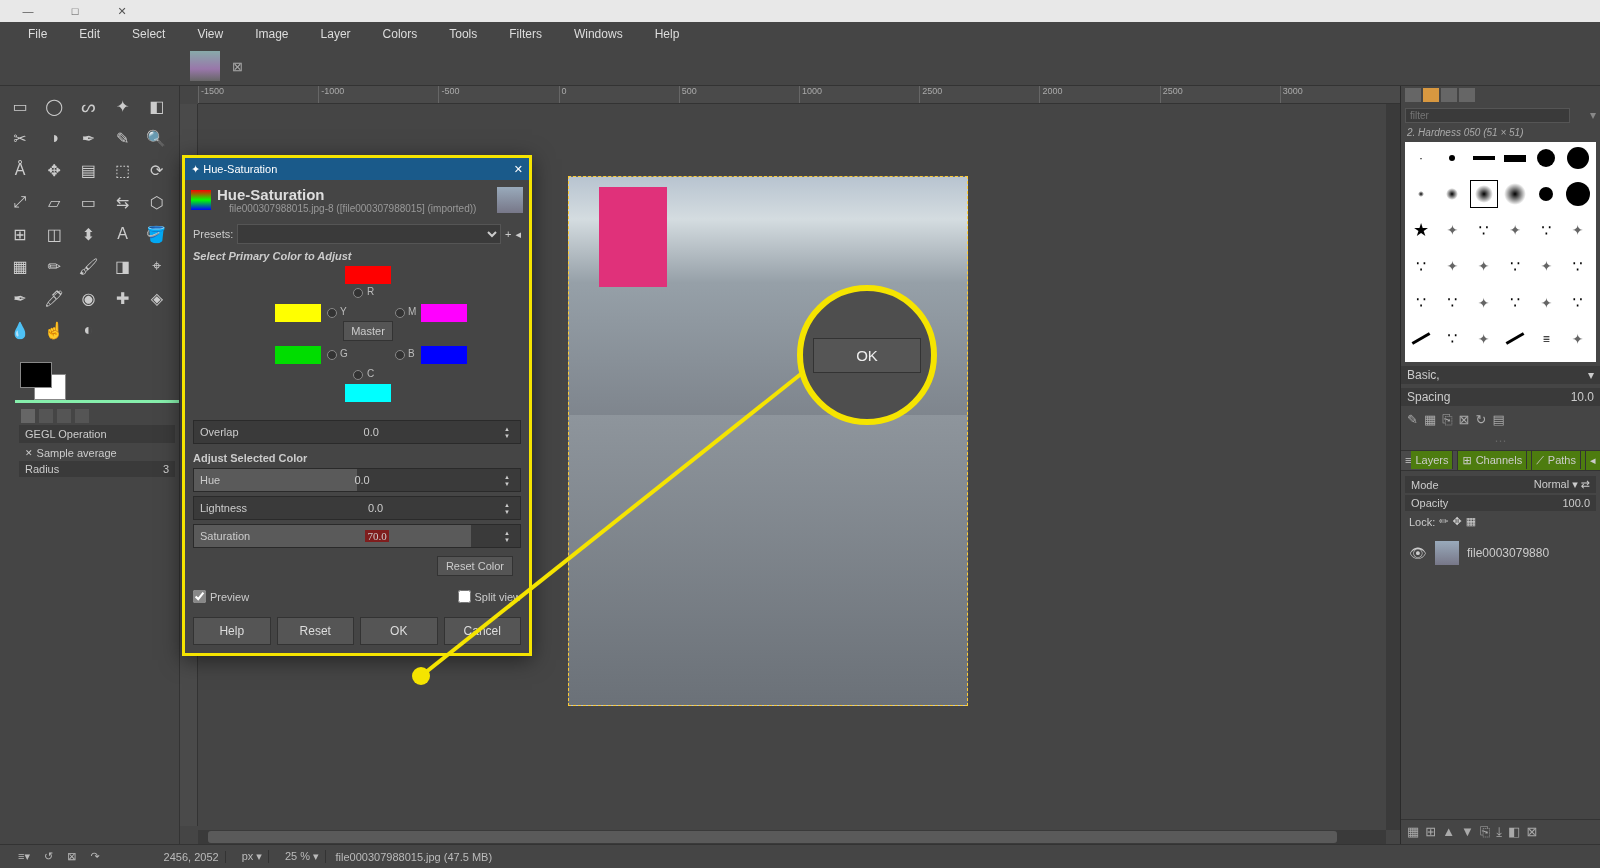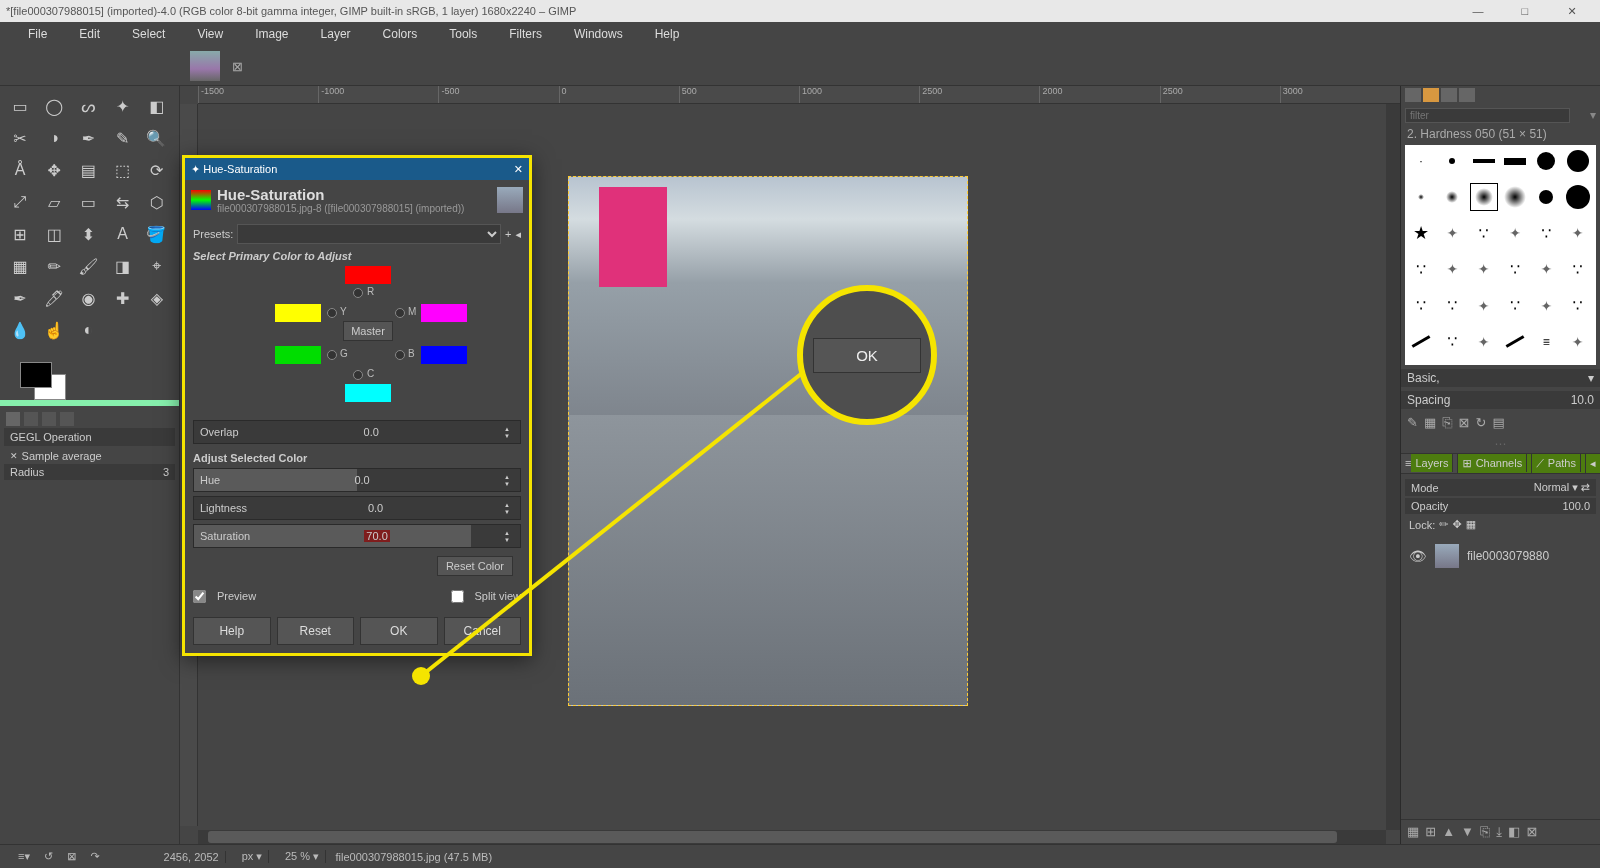"*[file000307988015] (imported)-4.0 (RGB" span { html: <span>*[file000307988015] (imported)-4.0 (RGB color 8-bit gamma integer, GIMP built-in sRGB, 1 layer) 1680x2240 – GIMP</span> -> none }
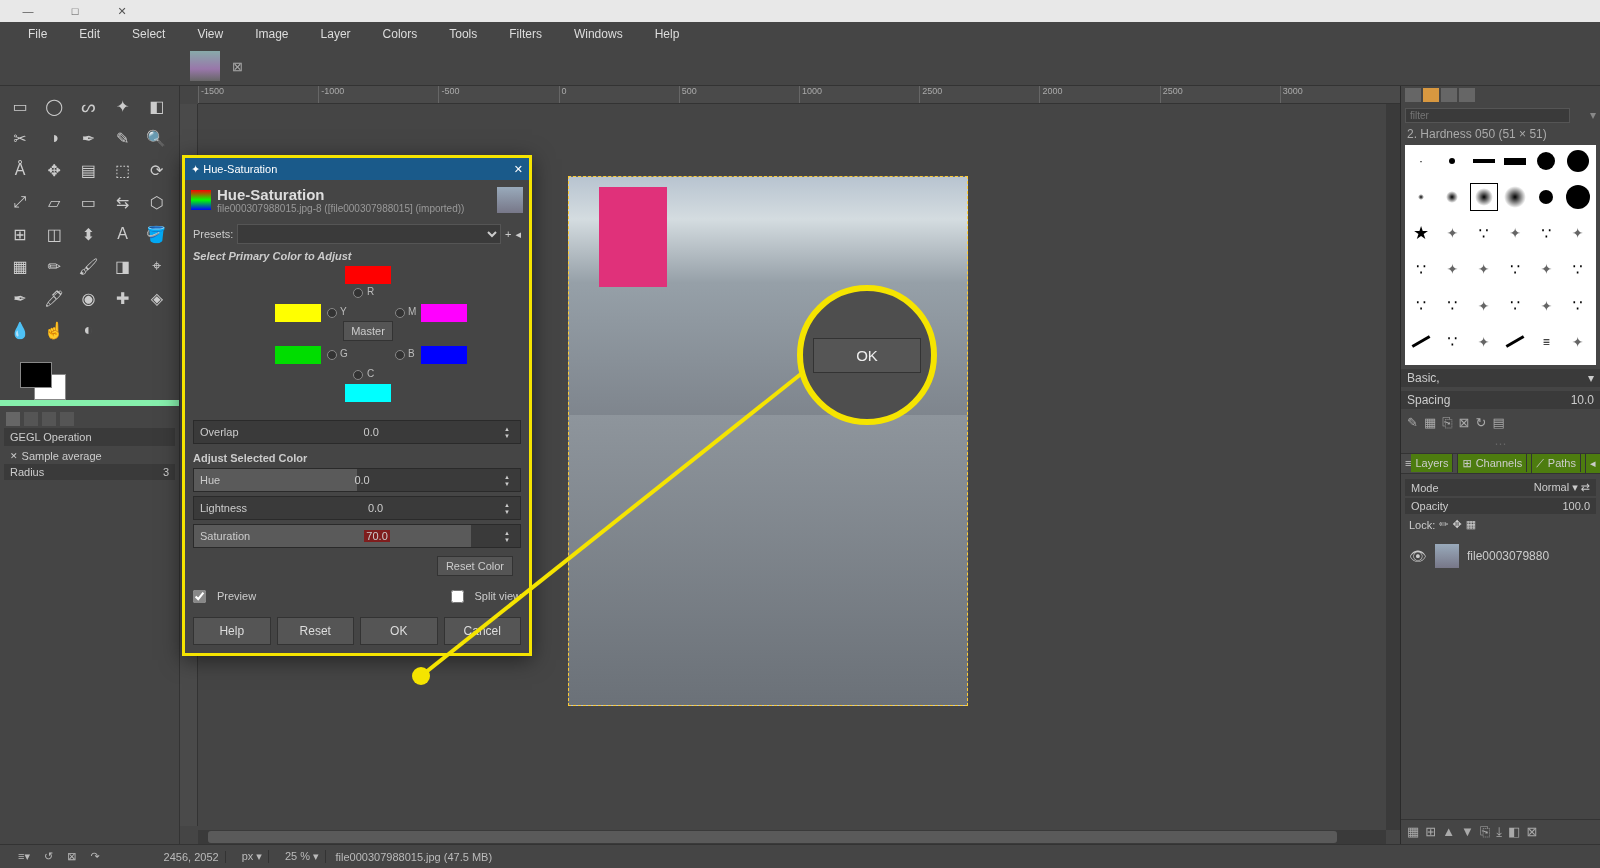"2. Hardness 050 (51 ×" .brushname { font-size: 12px -> 10px; font-style: none -> italic }
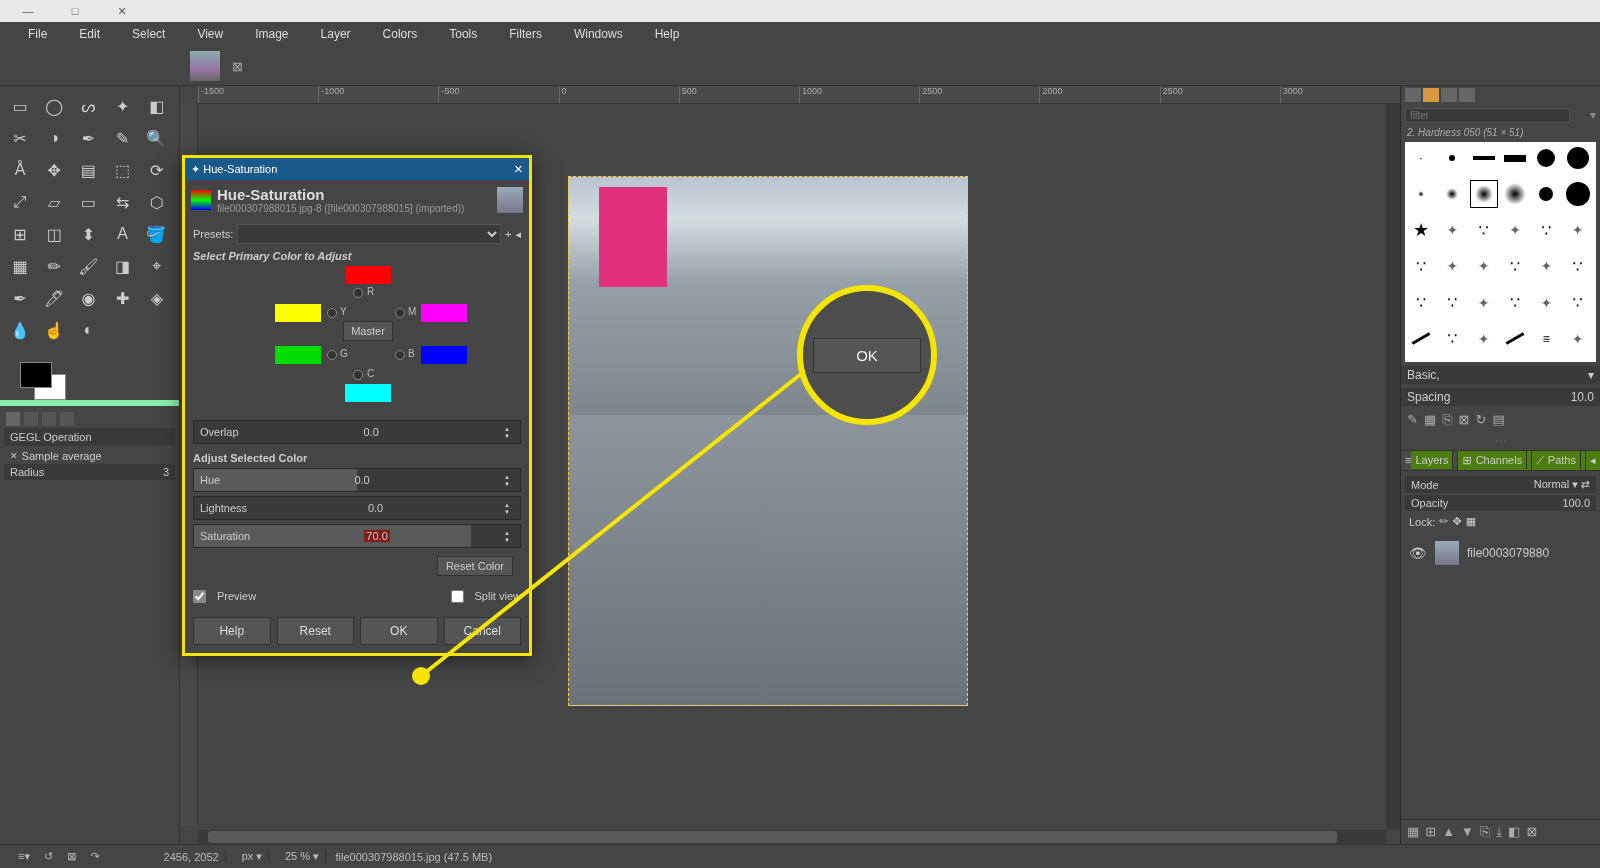"file000307988015.jpg-8" .dlg-head .htxt .sub { margin-left: none -> 12px }
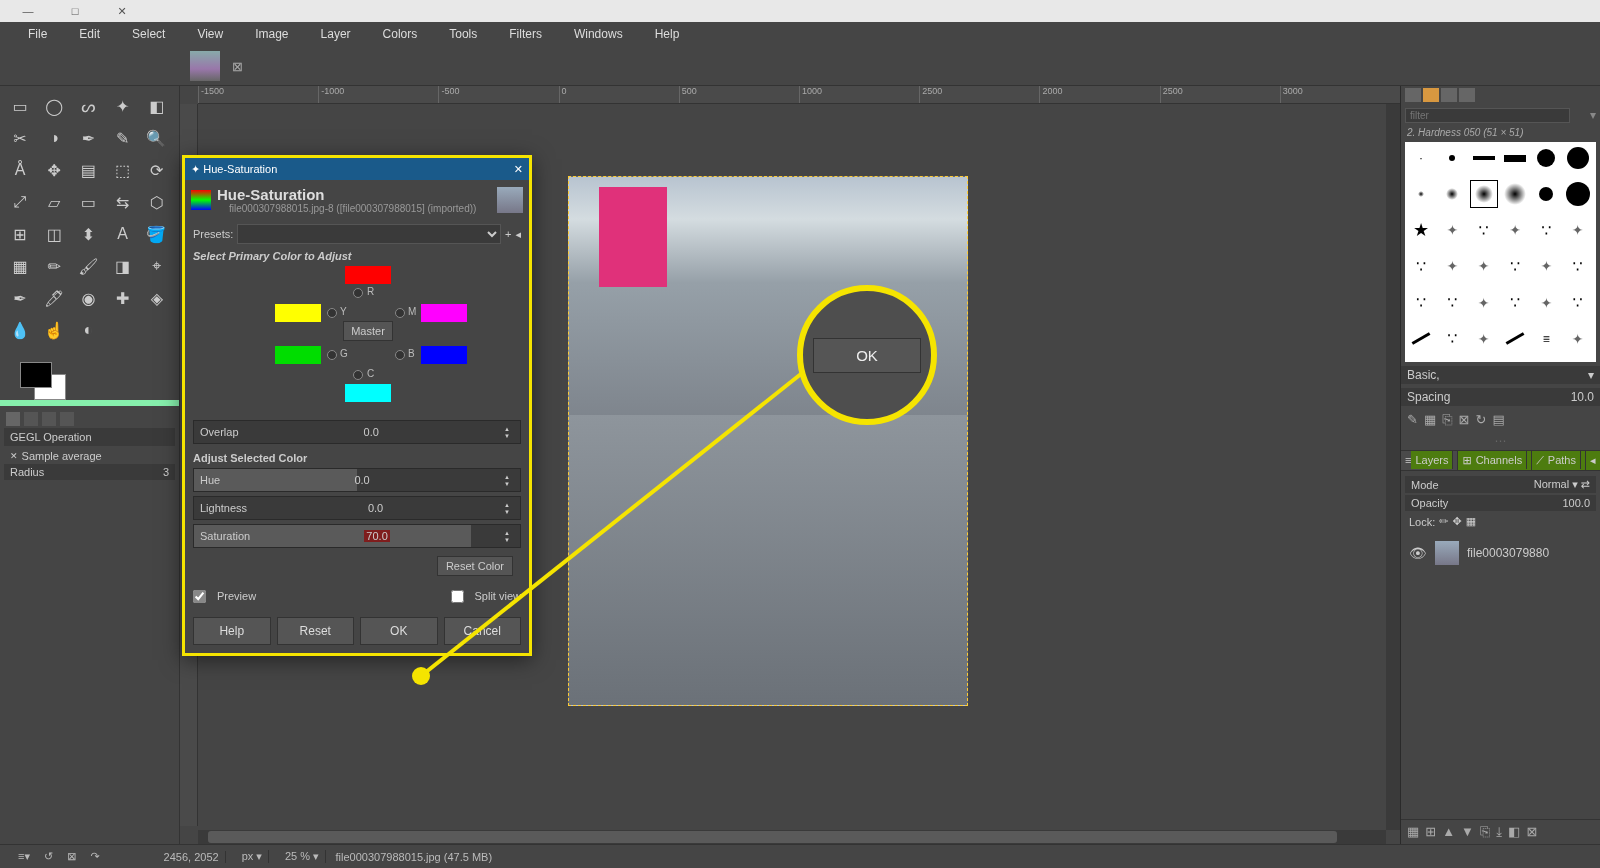"GEGL Operation" .tooloptions { border-top: 6px solid #86efac -> 3px solid #86efac; margin-left: none -> 15px }
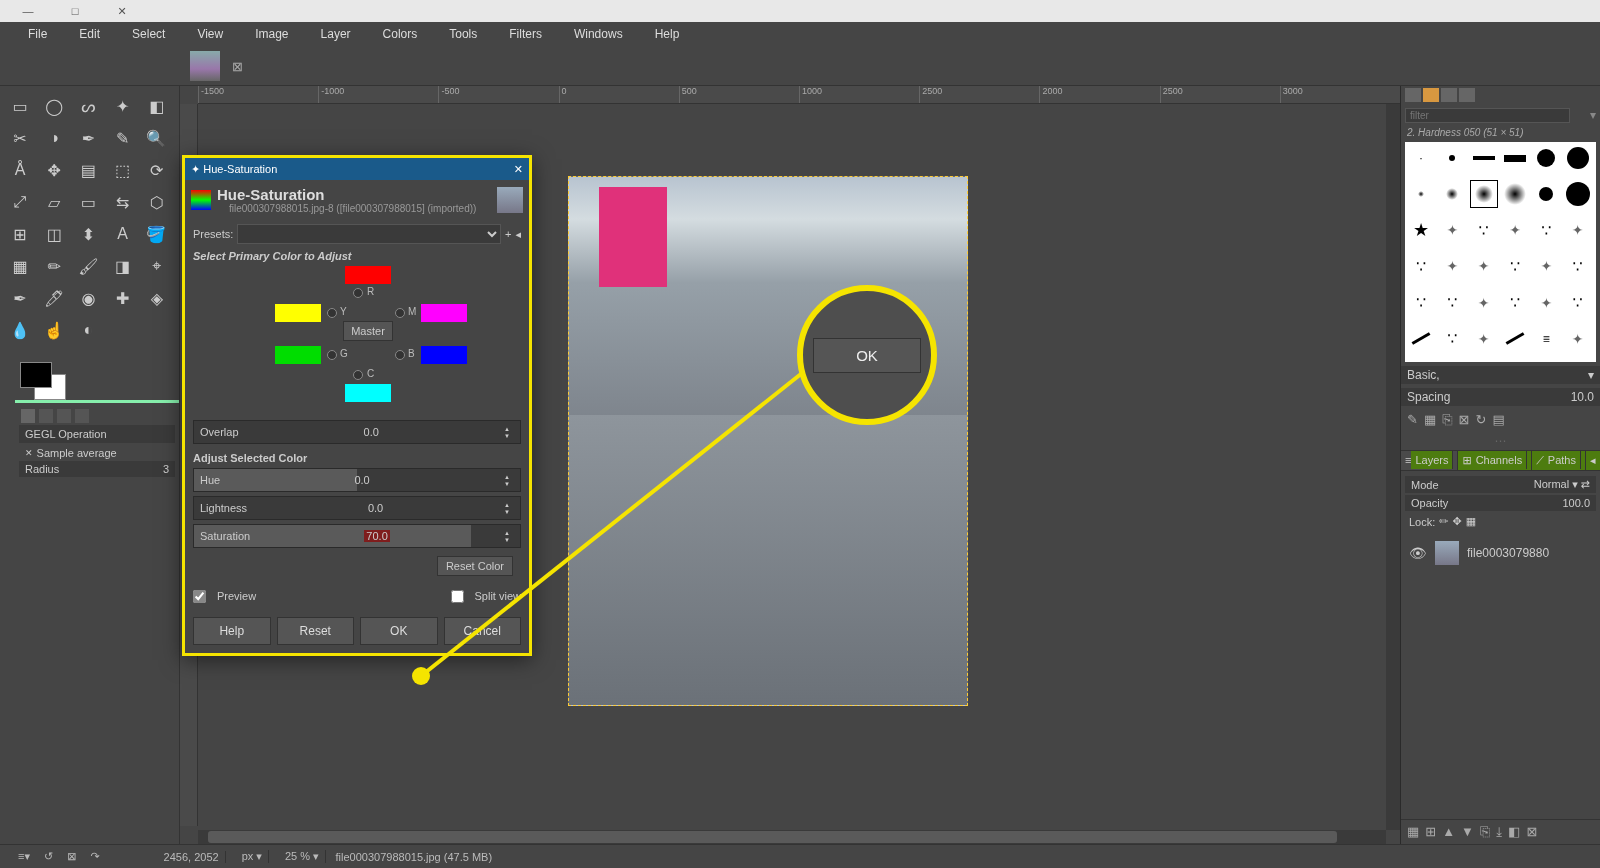"70.0" span { font-family: none -> Liberation Serif, serif }
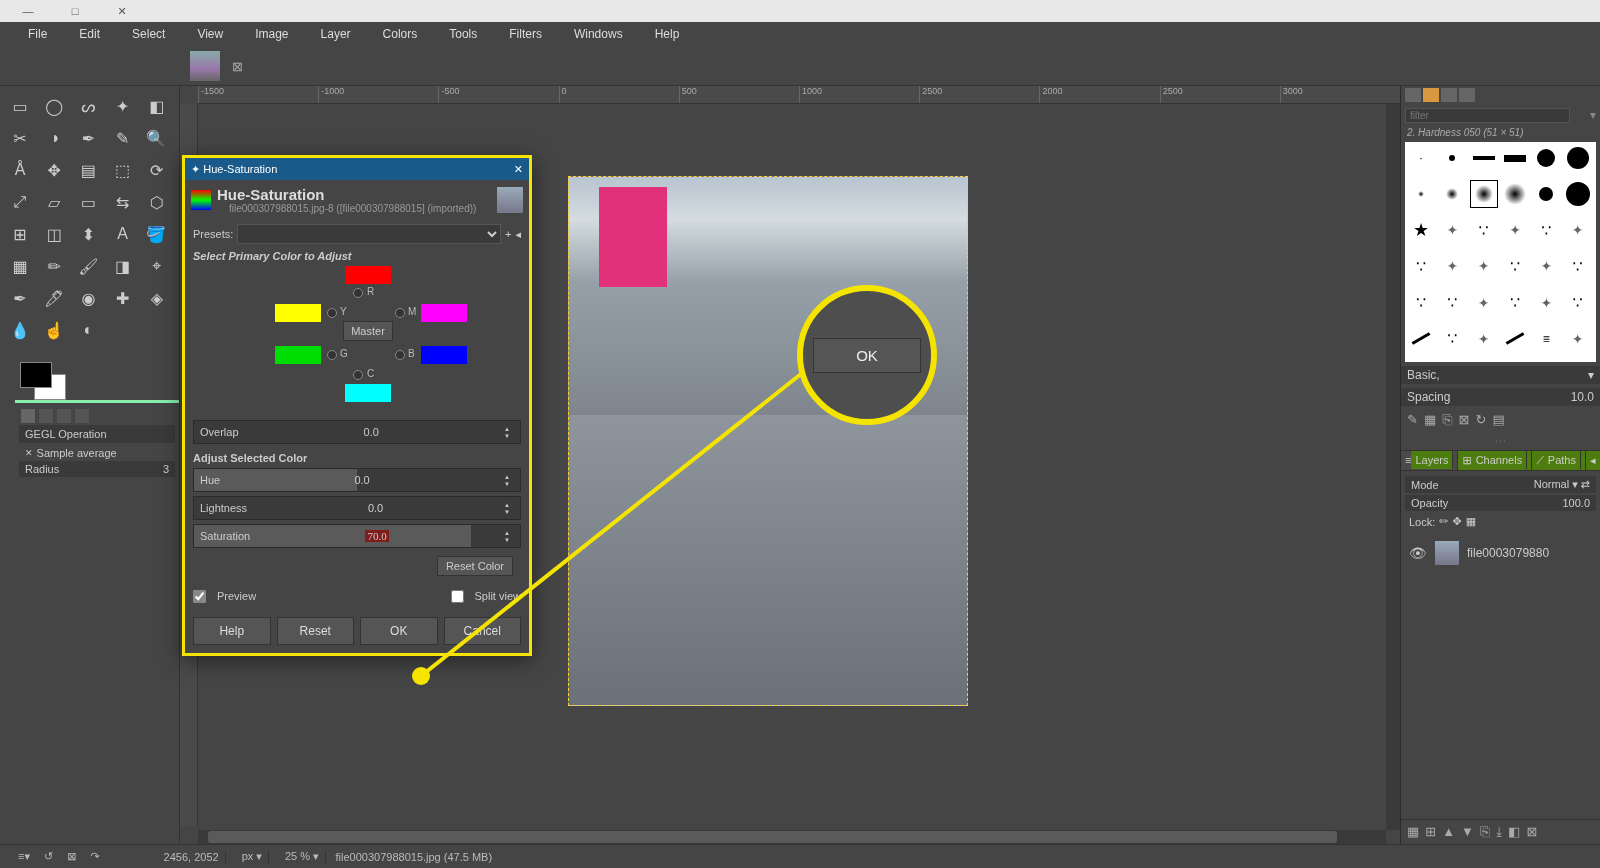"Preview" .dlg-check-row label { align-items: flex-start -> center; gap: 11px -> 4px }
